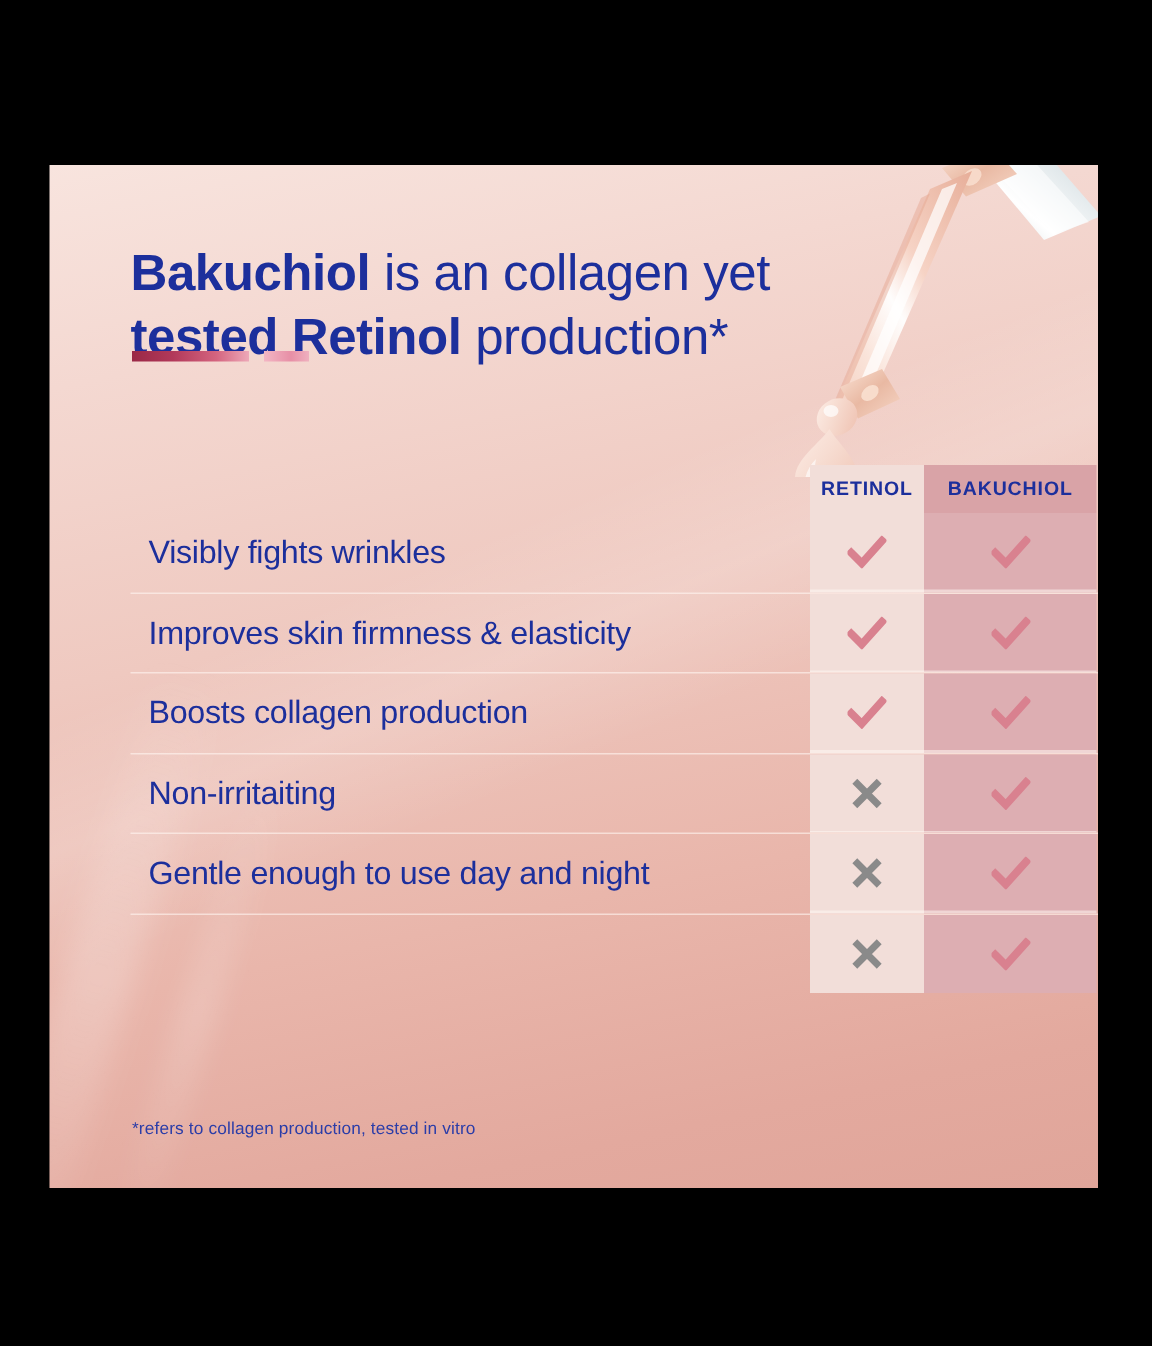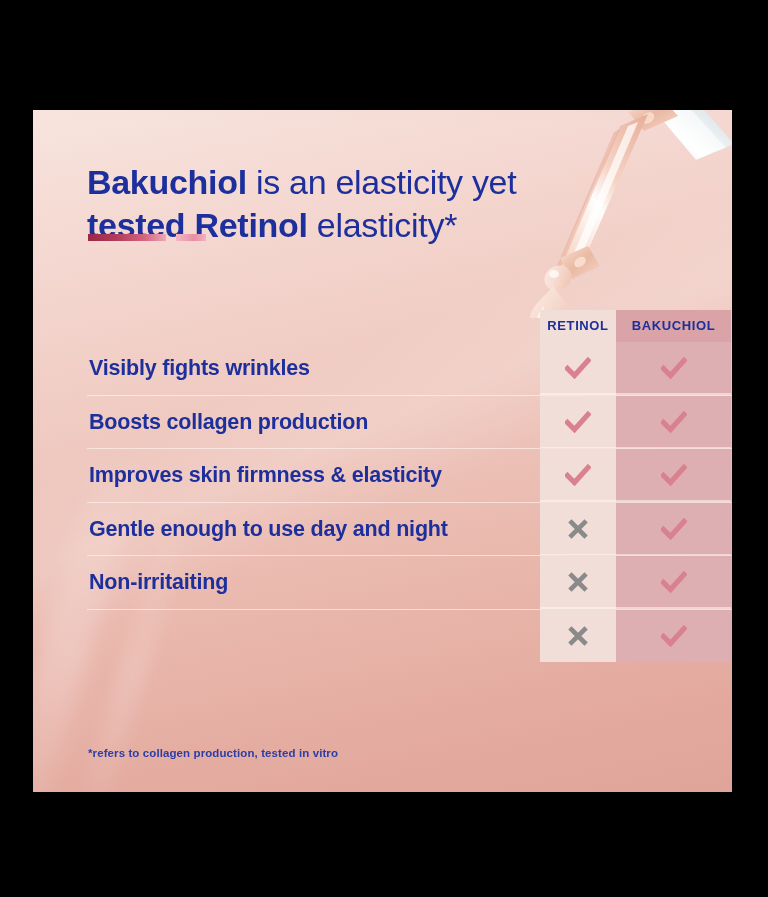"is an elasticity yet" span { text: elasticity -> collagen }
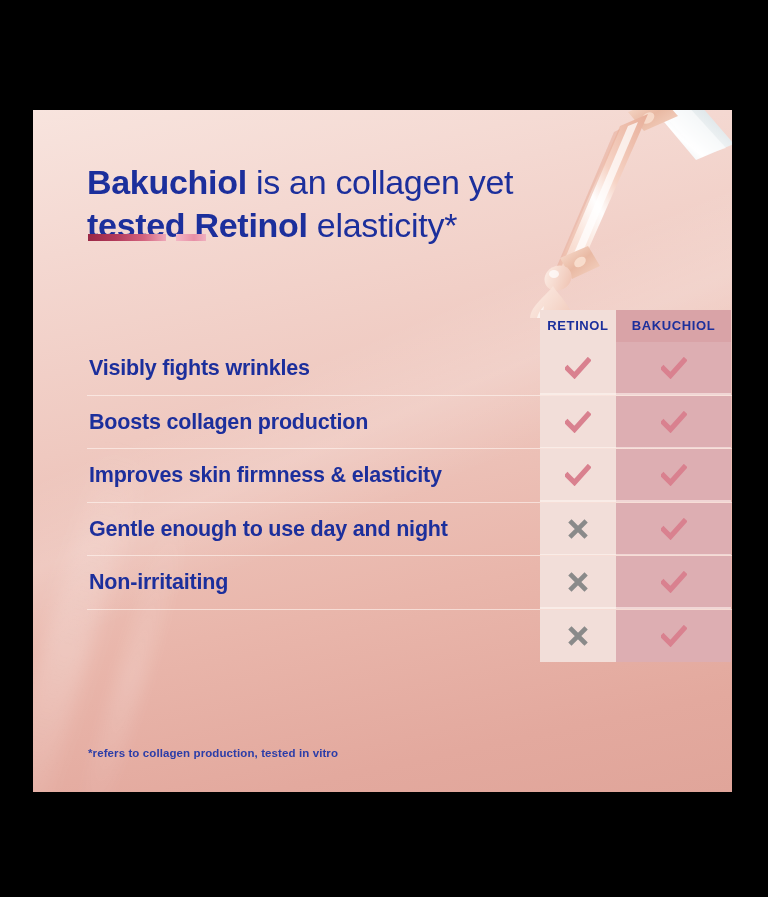"elasticity*" span { text: elasticity -> production }
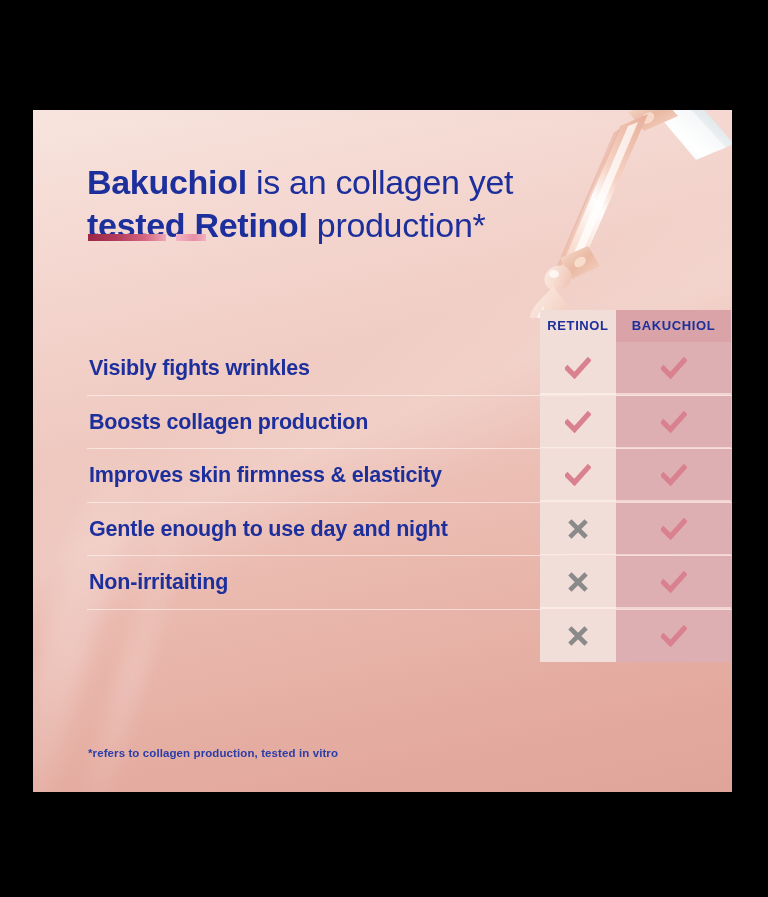"Visibly fights wrinkles" .row-label { font-weight: 700 -> 400; left: 2px -> 12px }
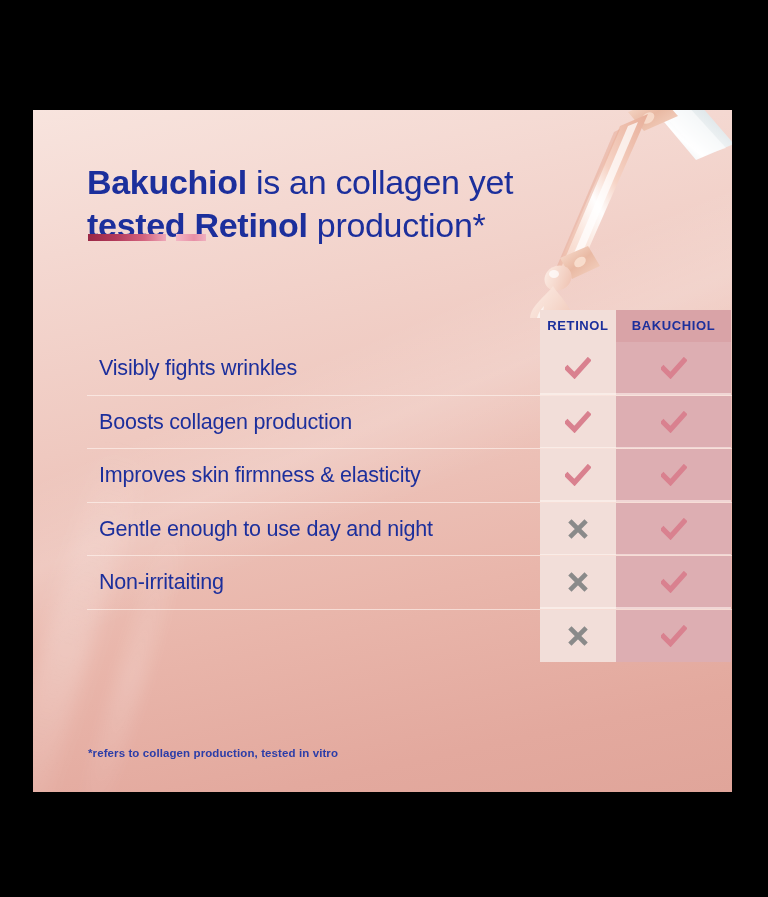"Boosts collagen production" div.row { order: before "Improves skin firmness & elasticity" -> after "Improves skin firmness & elasticity" }
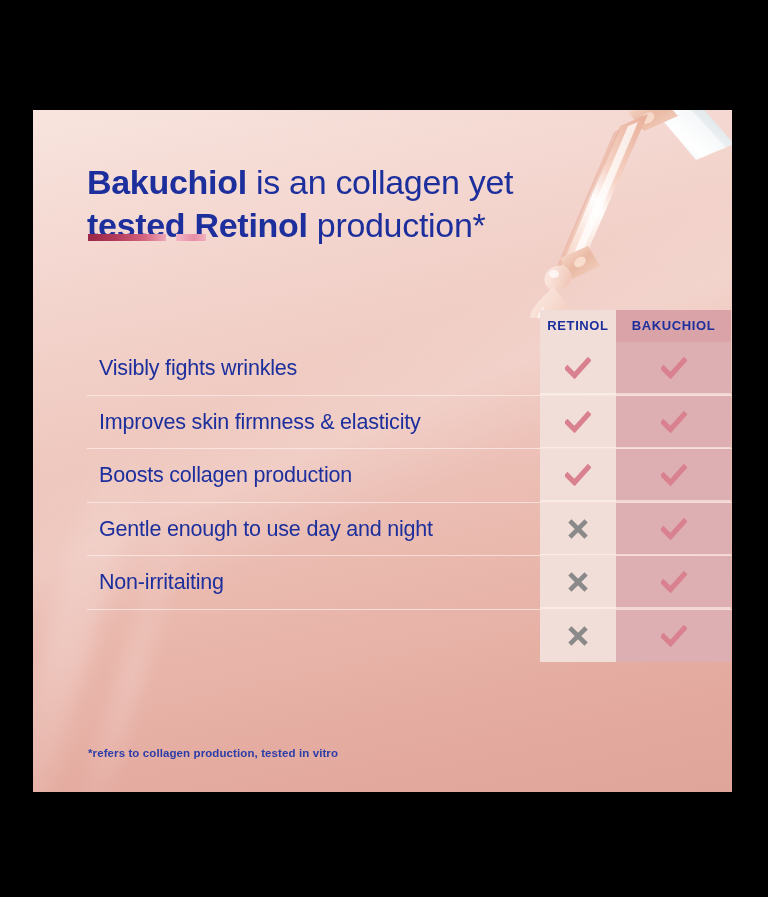"Gentle enough to use day" div.row { order: before "Non-irritaiting" -> after "Non-irritaiting" }
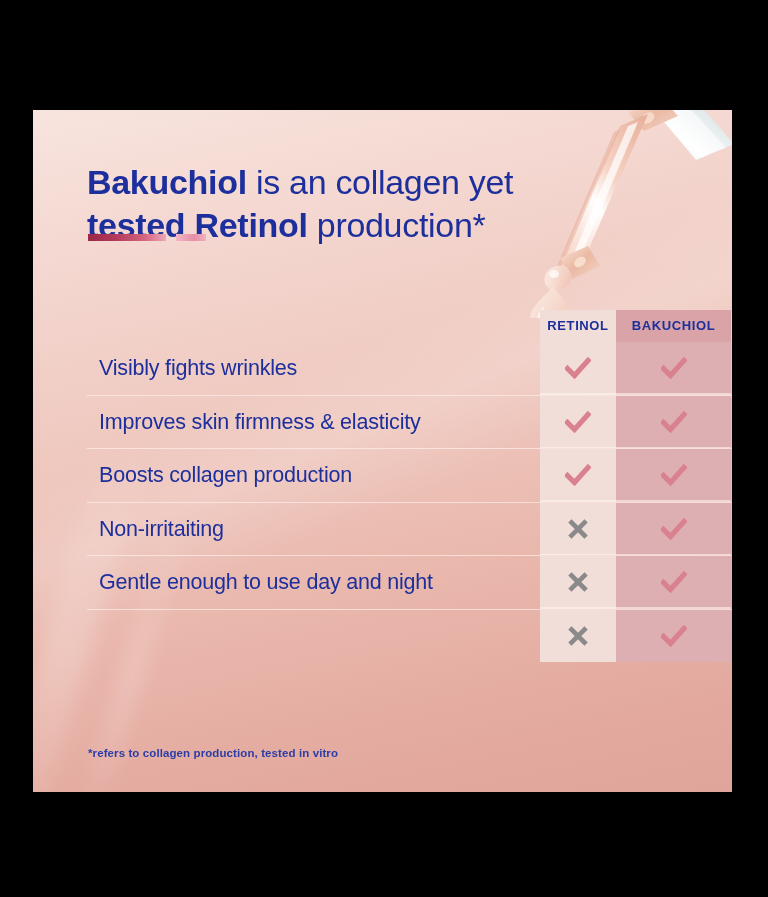"*refers to collagen production, tested" #footnote { font-weight: 700 -> 400 }
